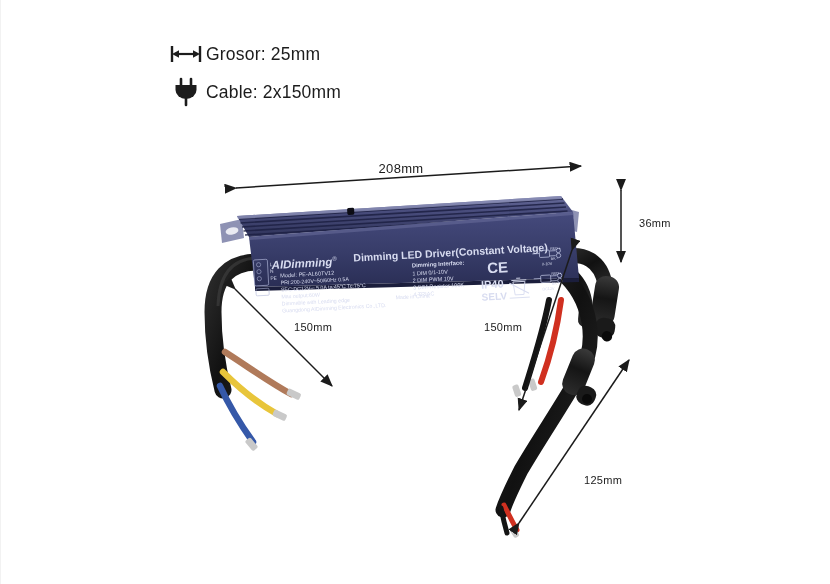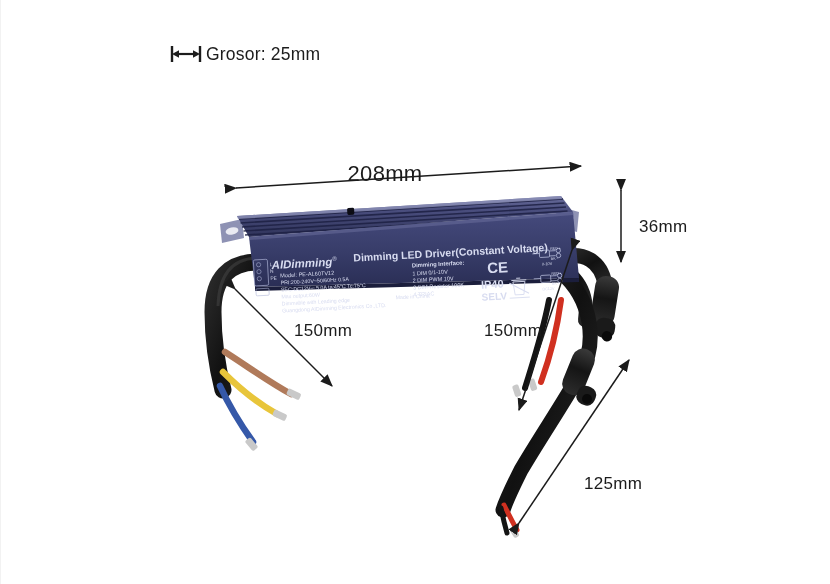"Cable: 2x150mm" div.spec-row { html: none -> <div> <span> <svg> <line></line> <line></line> <path></path> <line></line> </svg> </span> <span>Cable: 2x150mm</span> </div> }
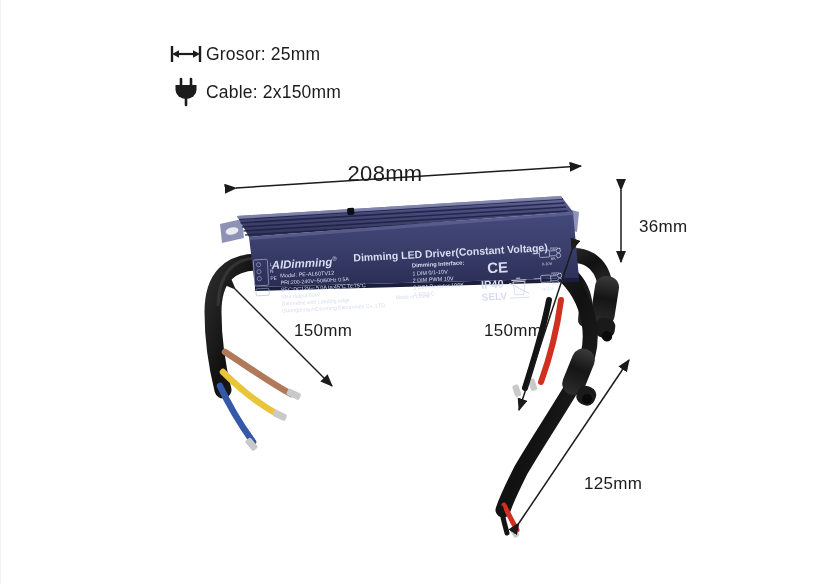"208mm" .dim-208 { font-size: 22px -> 13px; left: 384px -> 400px }
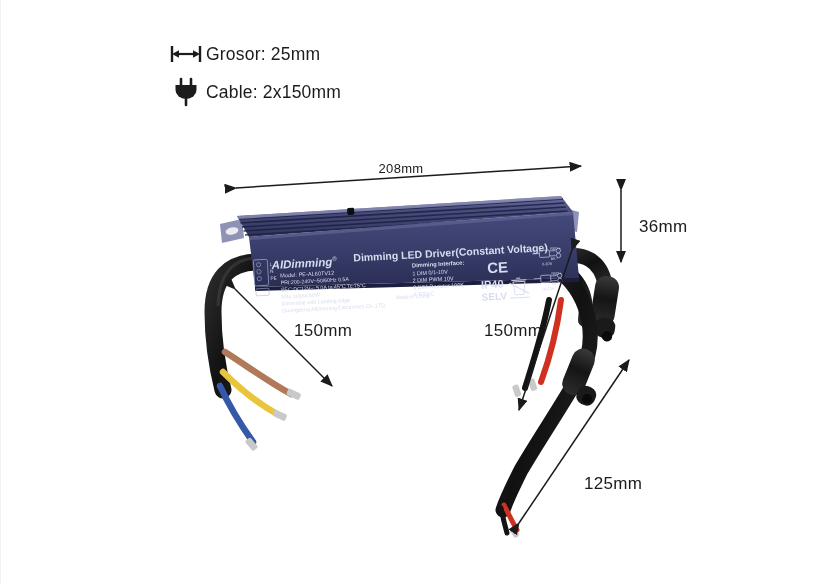"36mm" .dim { font-size: 17px -> 11px }
